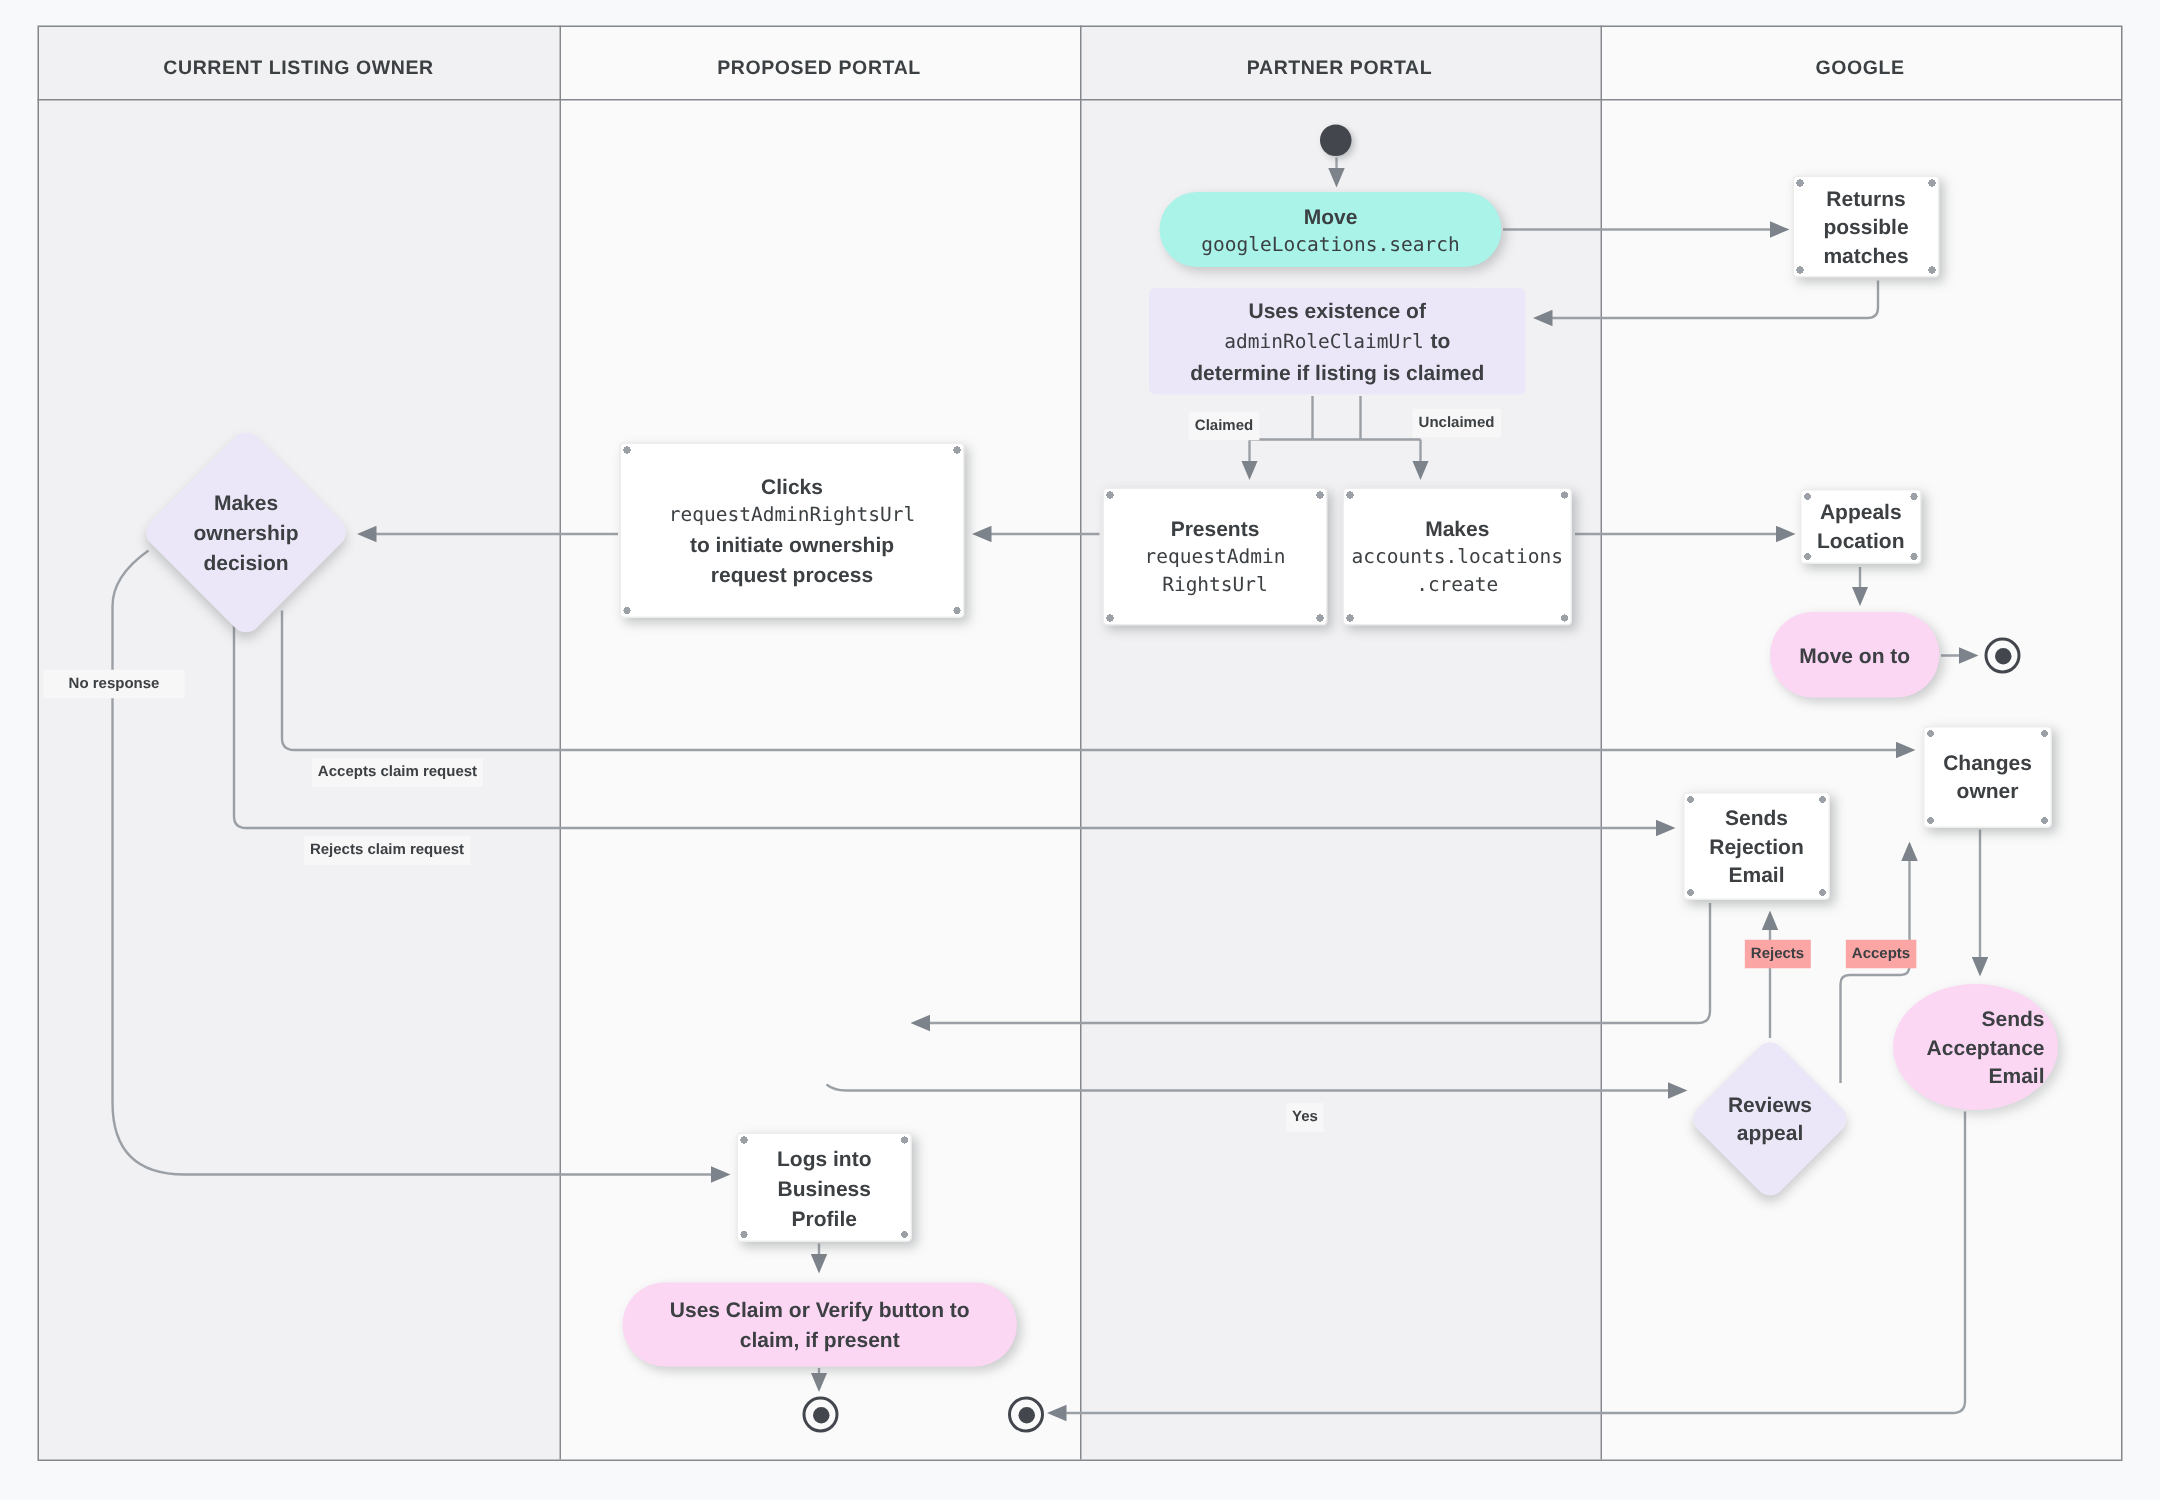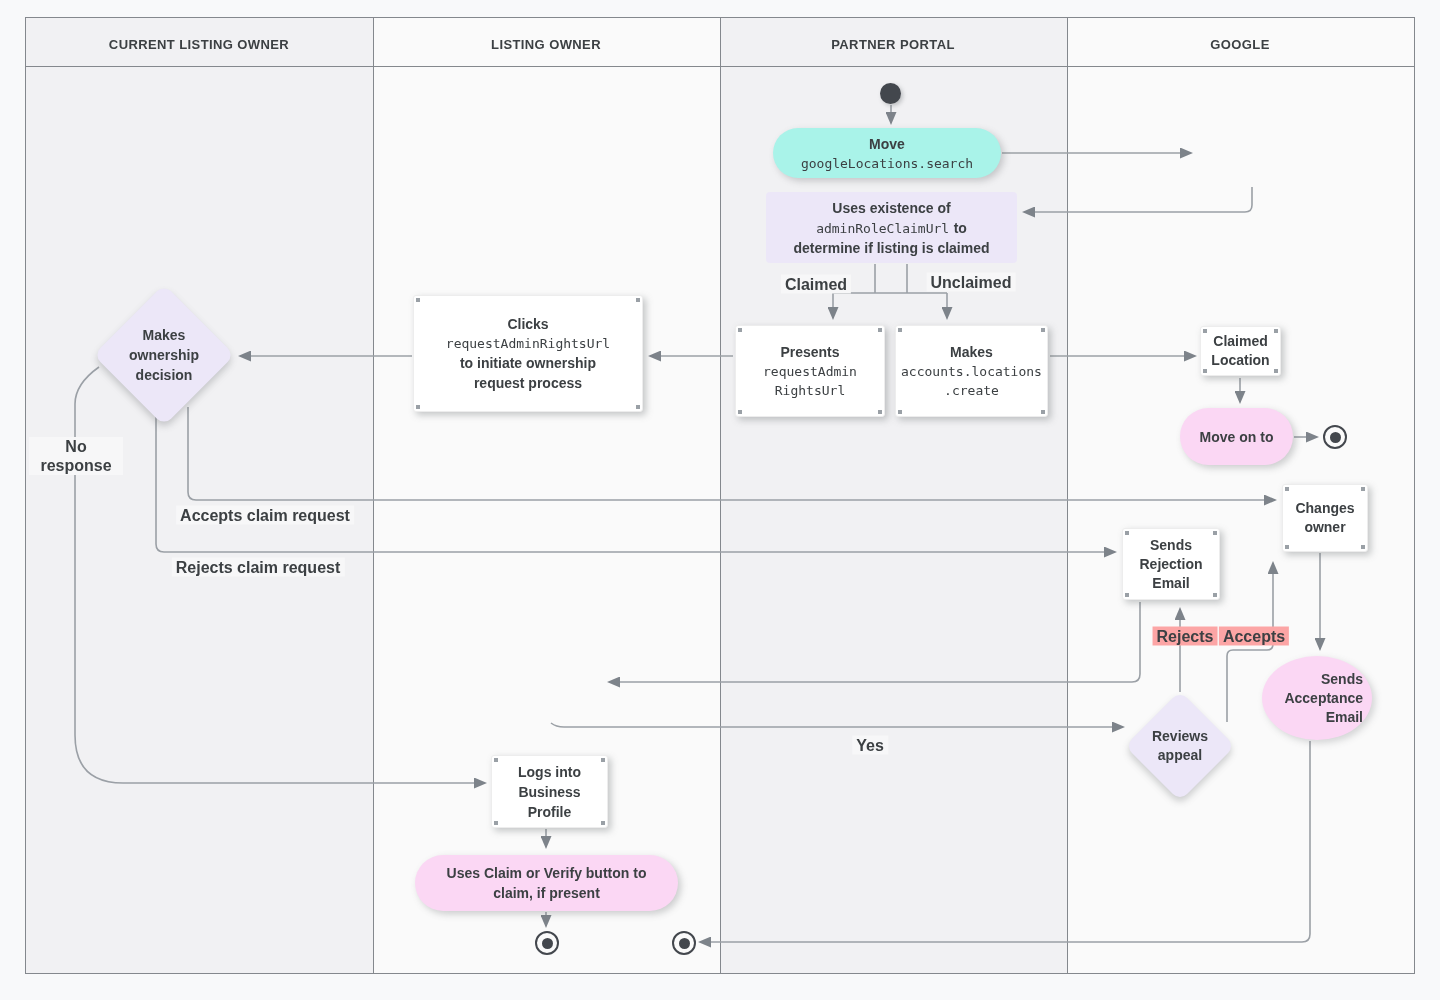"LISTING OWNER" div.lane-header { text: LISTING OWNER -> PROPOSED PORTAL }
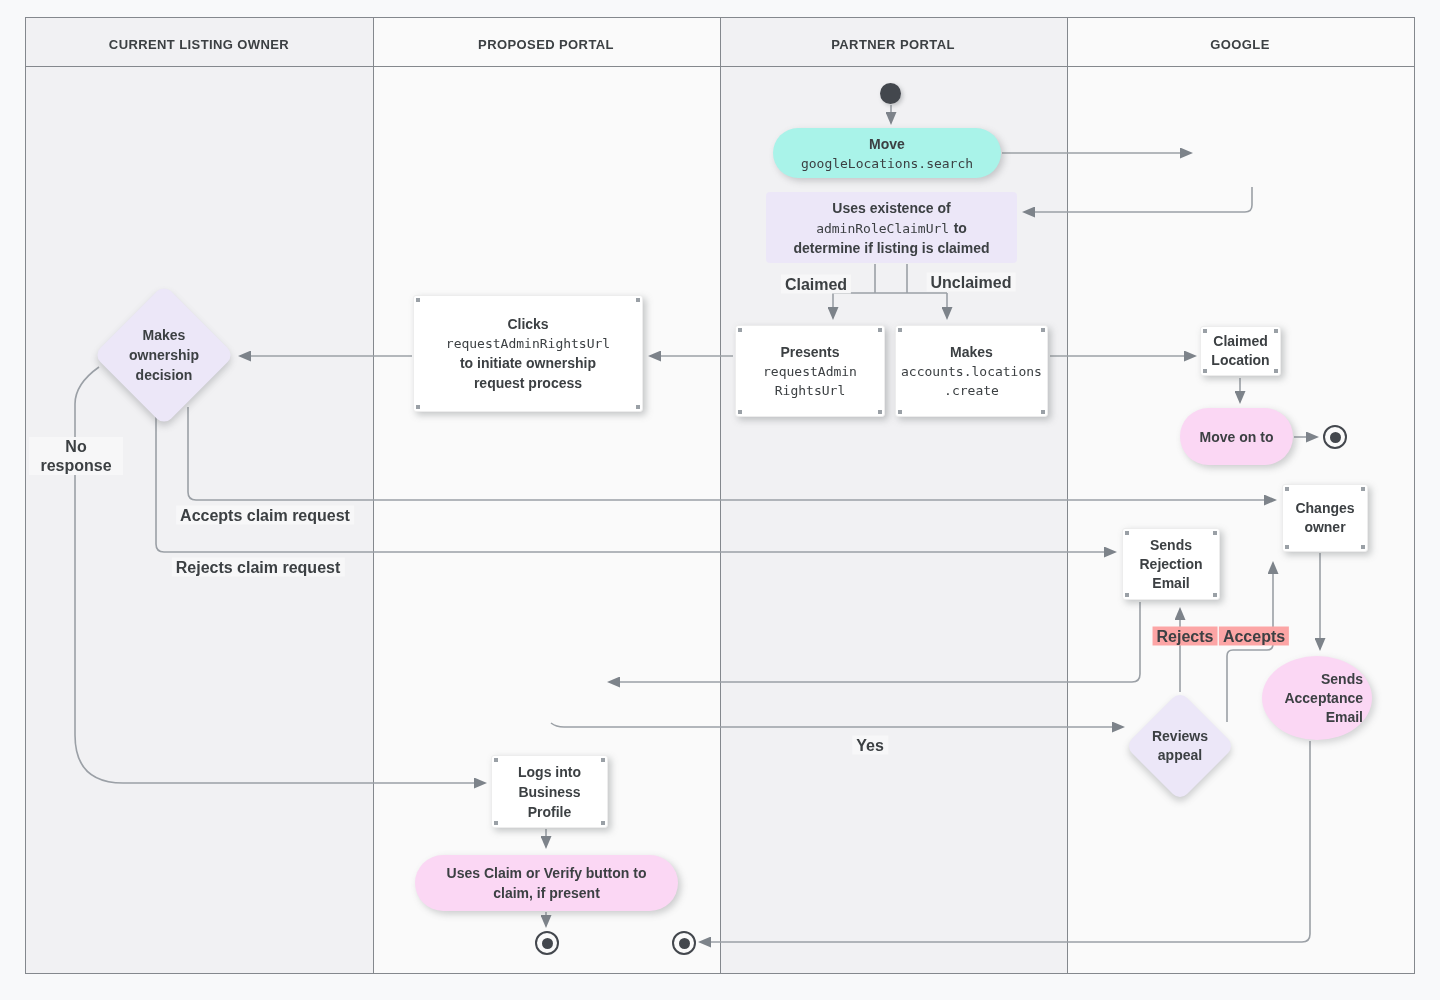"Returns possible matches" div.node { html: none -> <div> <div>Returns possible matches</div> </div> }
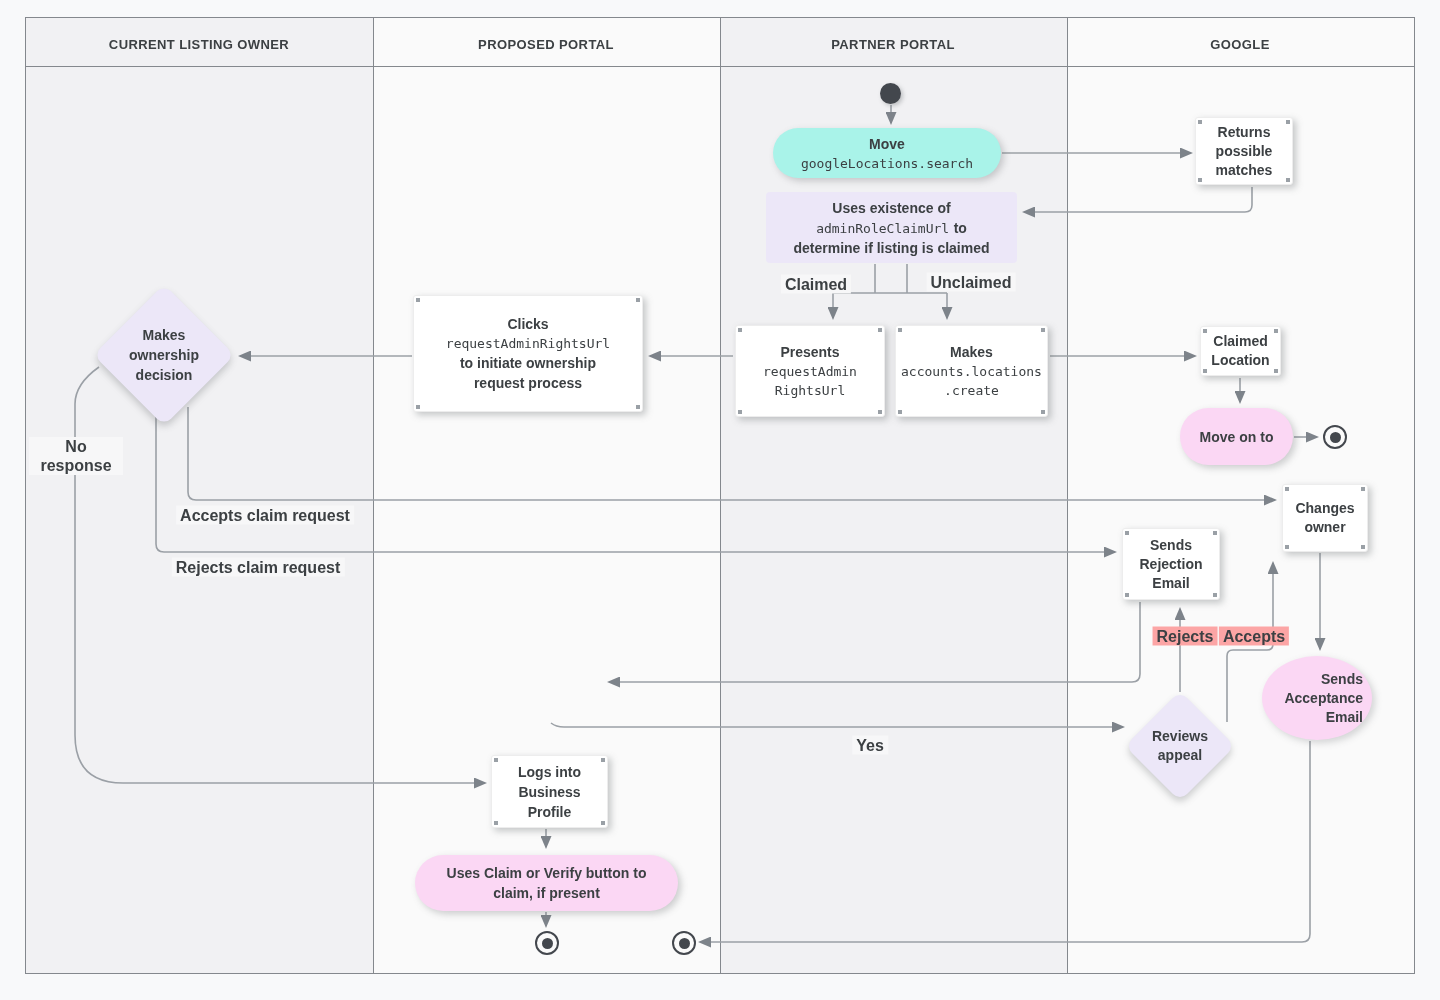"Claimed" .elabel { font-size: 16px -> 10px }
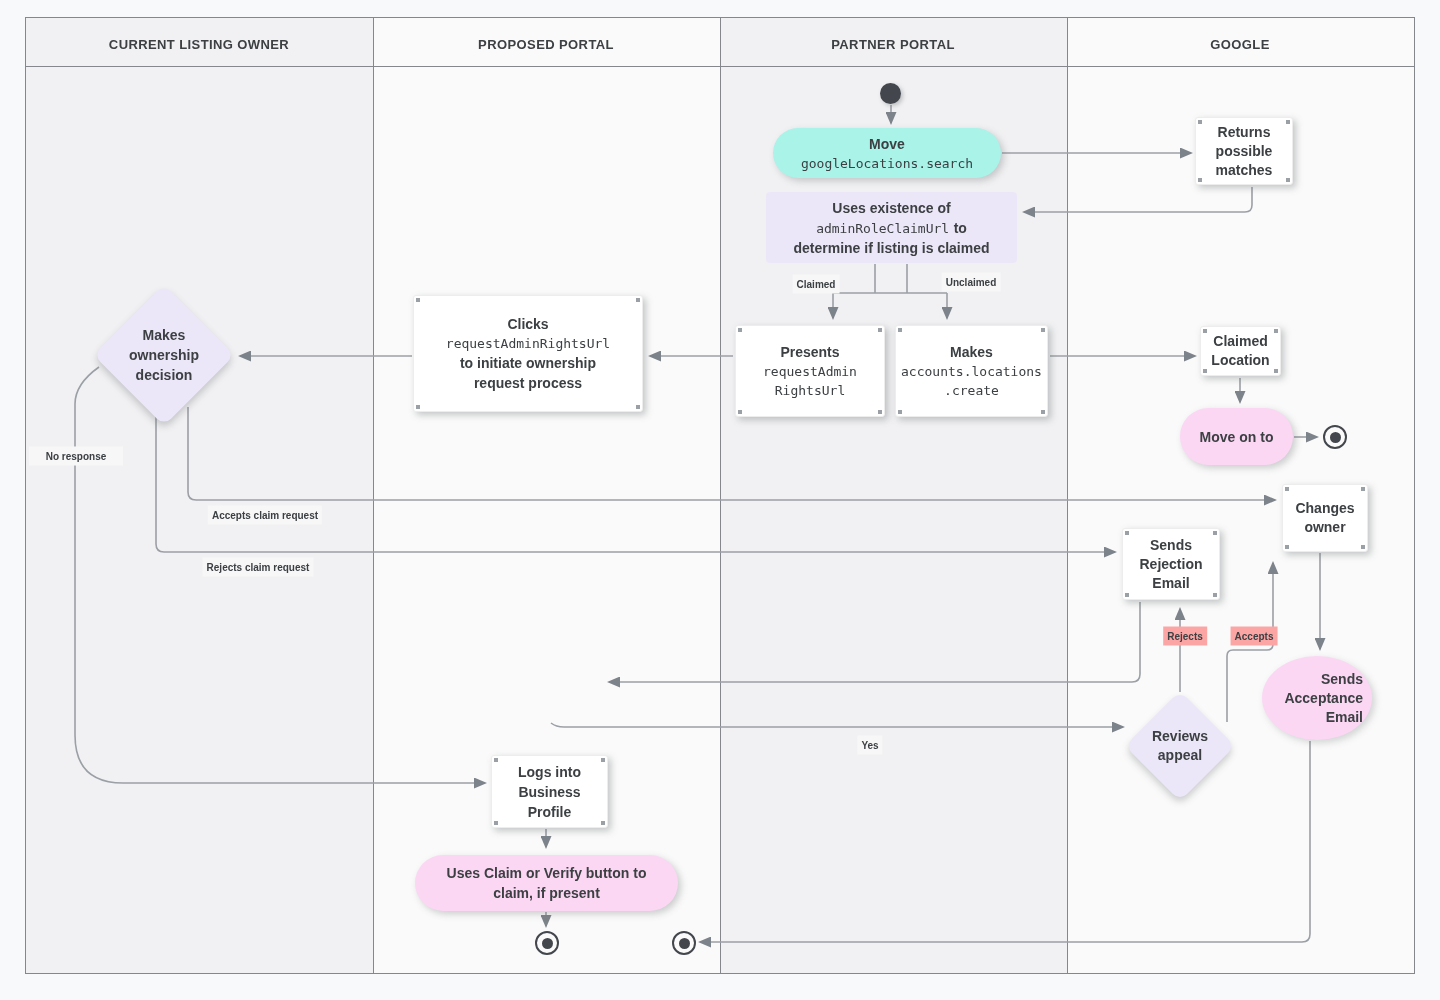"Claimed Location" div.t { text: Claimed -> Appeals }
